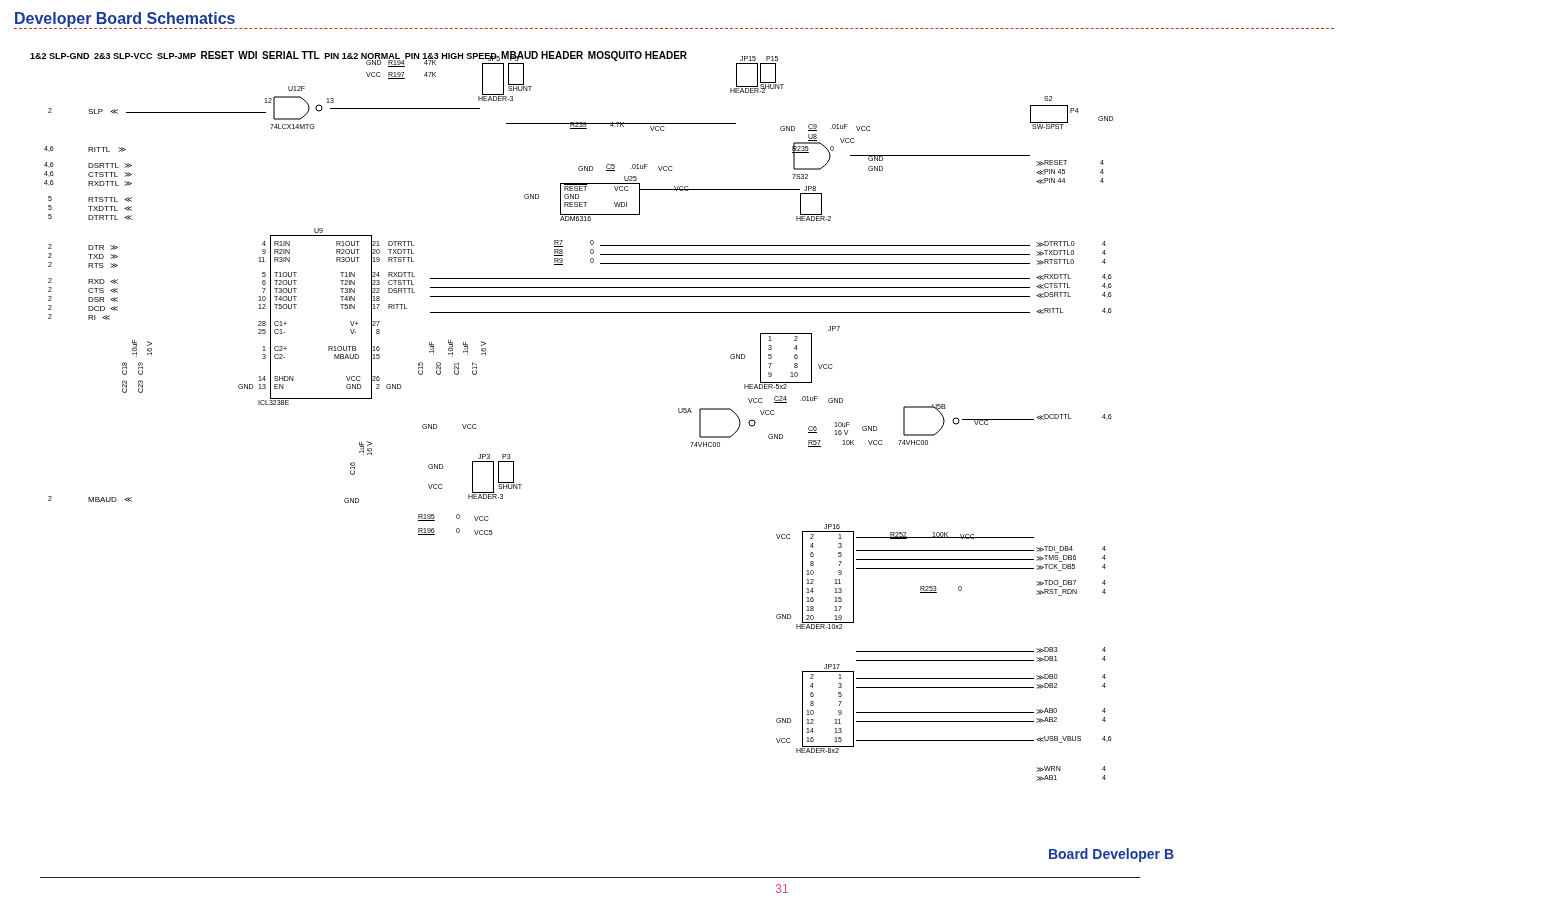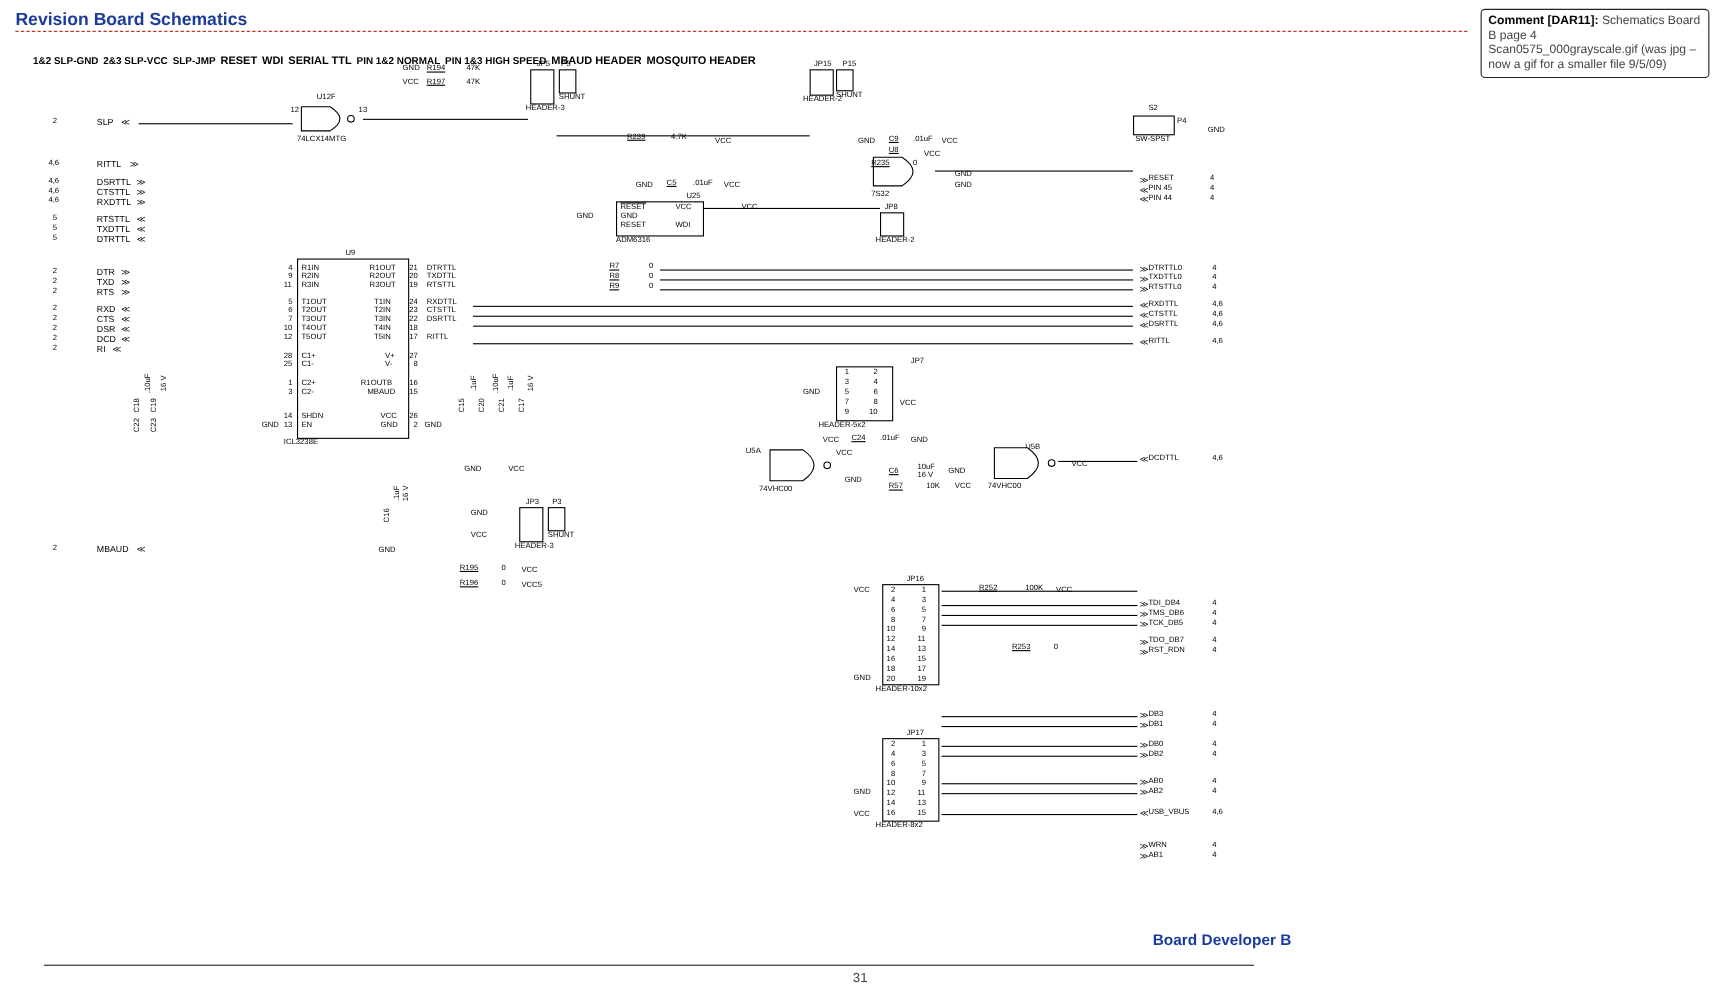"Revision Board Schematics" div.header { text: Revision -> Developer }
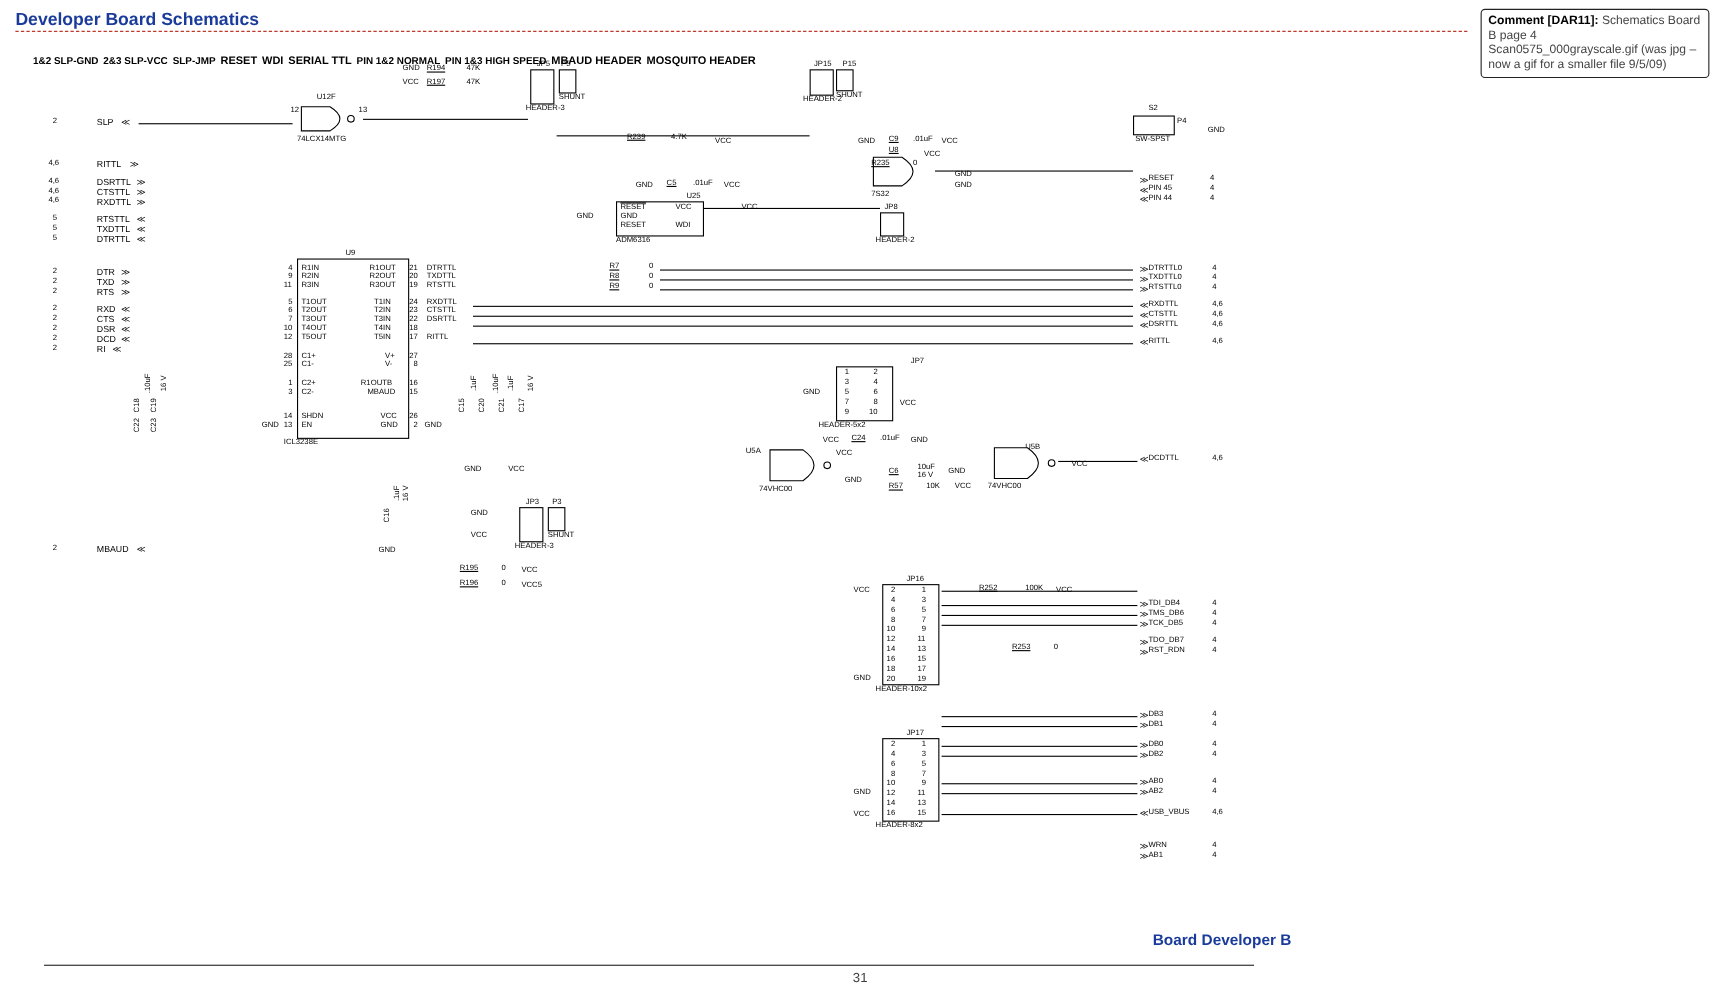"Comment [DAR11]: Schematics Board B" div.comment-box { html: <div> <b>Comment [DAR11]:</b> <span>Schematics Board B page 4</span><br> <span>Scan0575_000grayscale.gif (was jpg – now a gif for a smaller file 9/5/09)</span> </div> -> none }
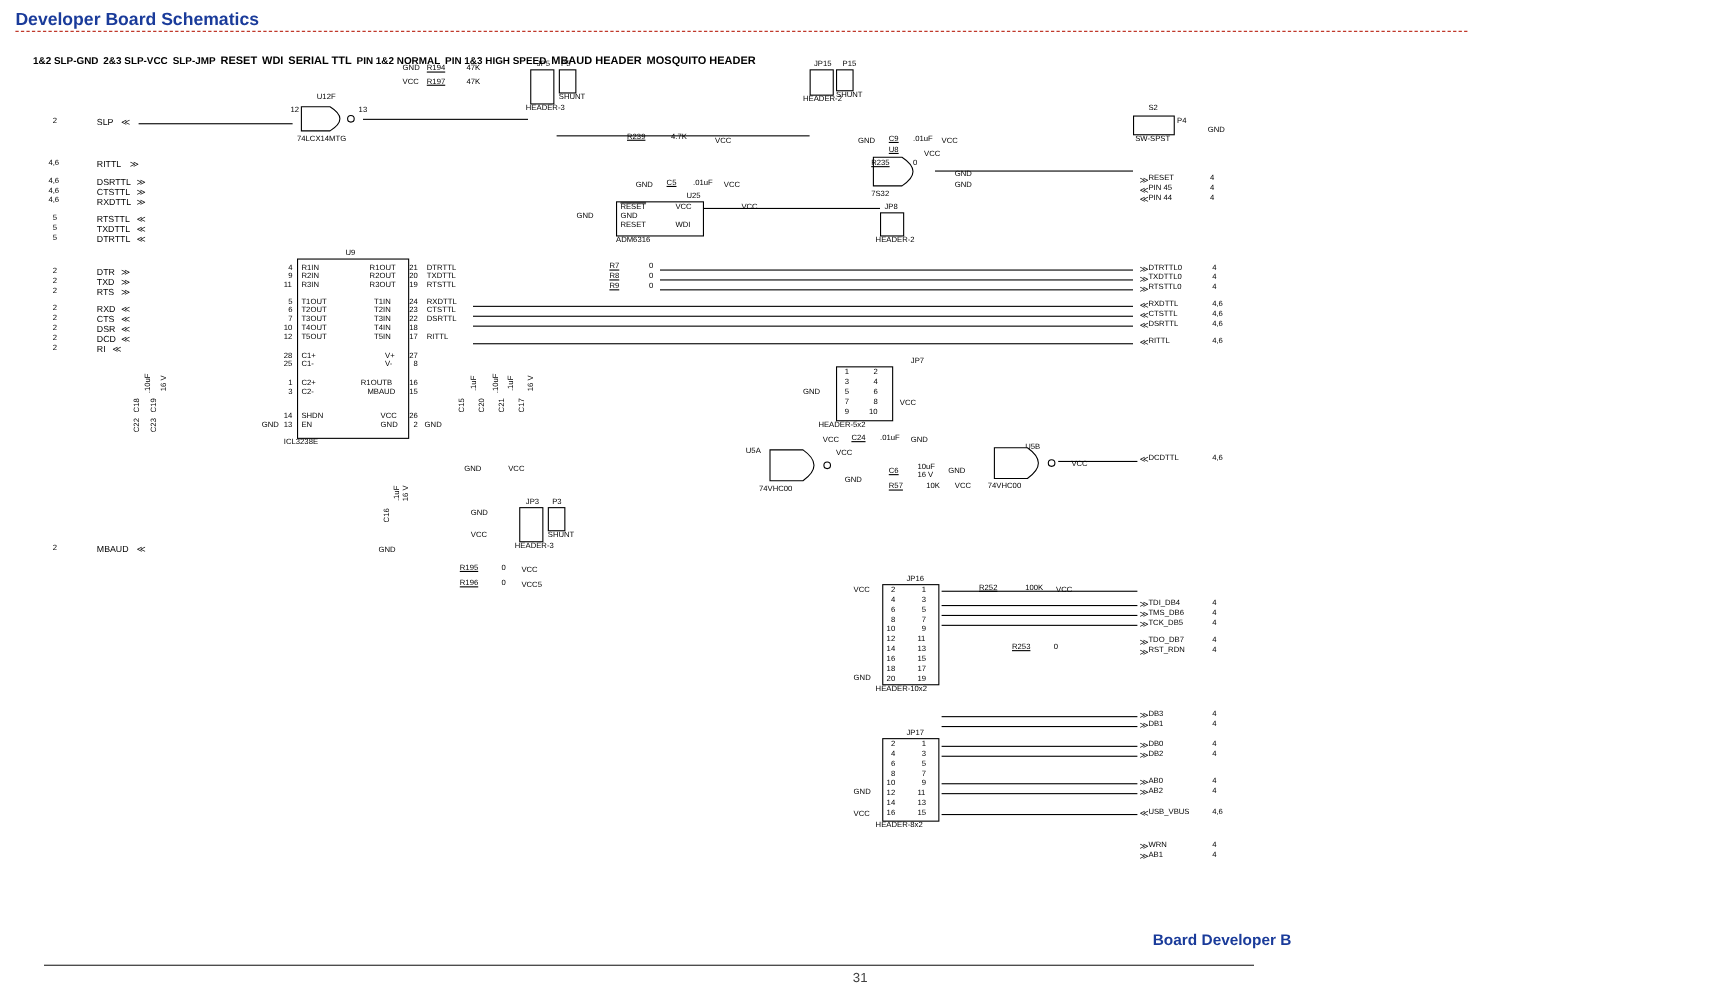"31" .page-num { color: #404040 -> #ec4899 }
